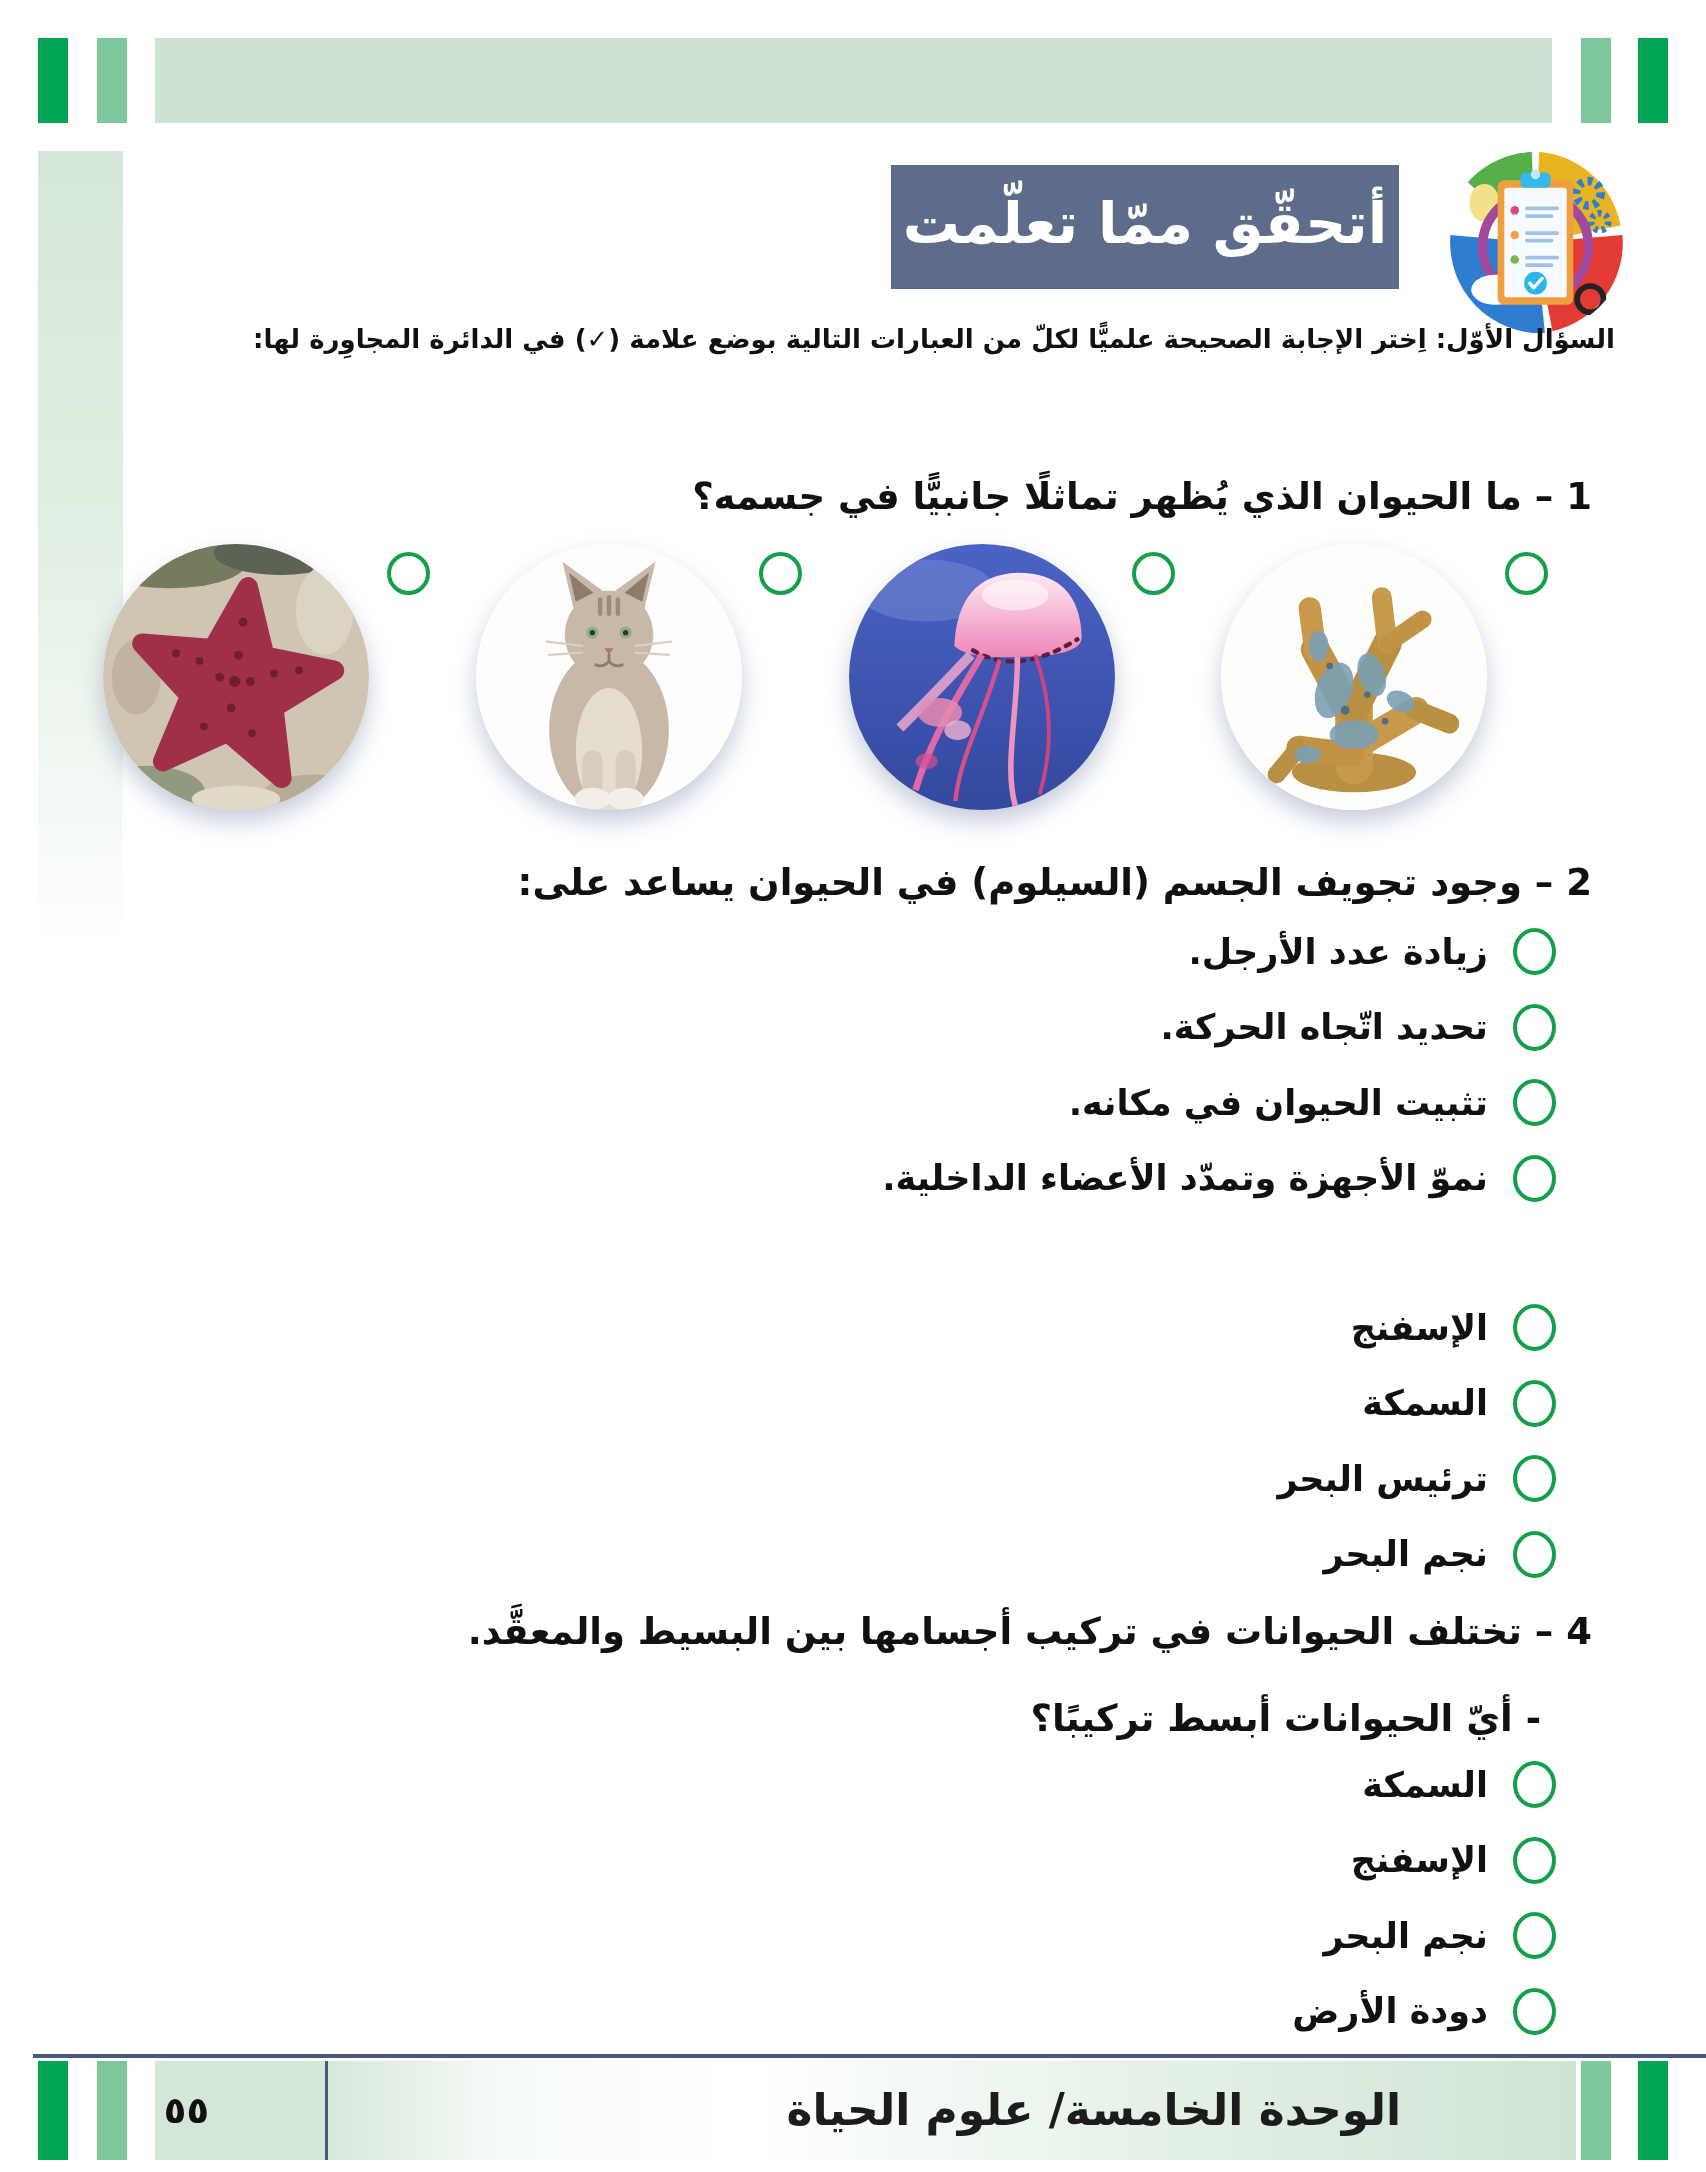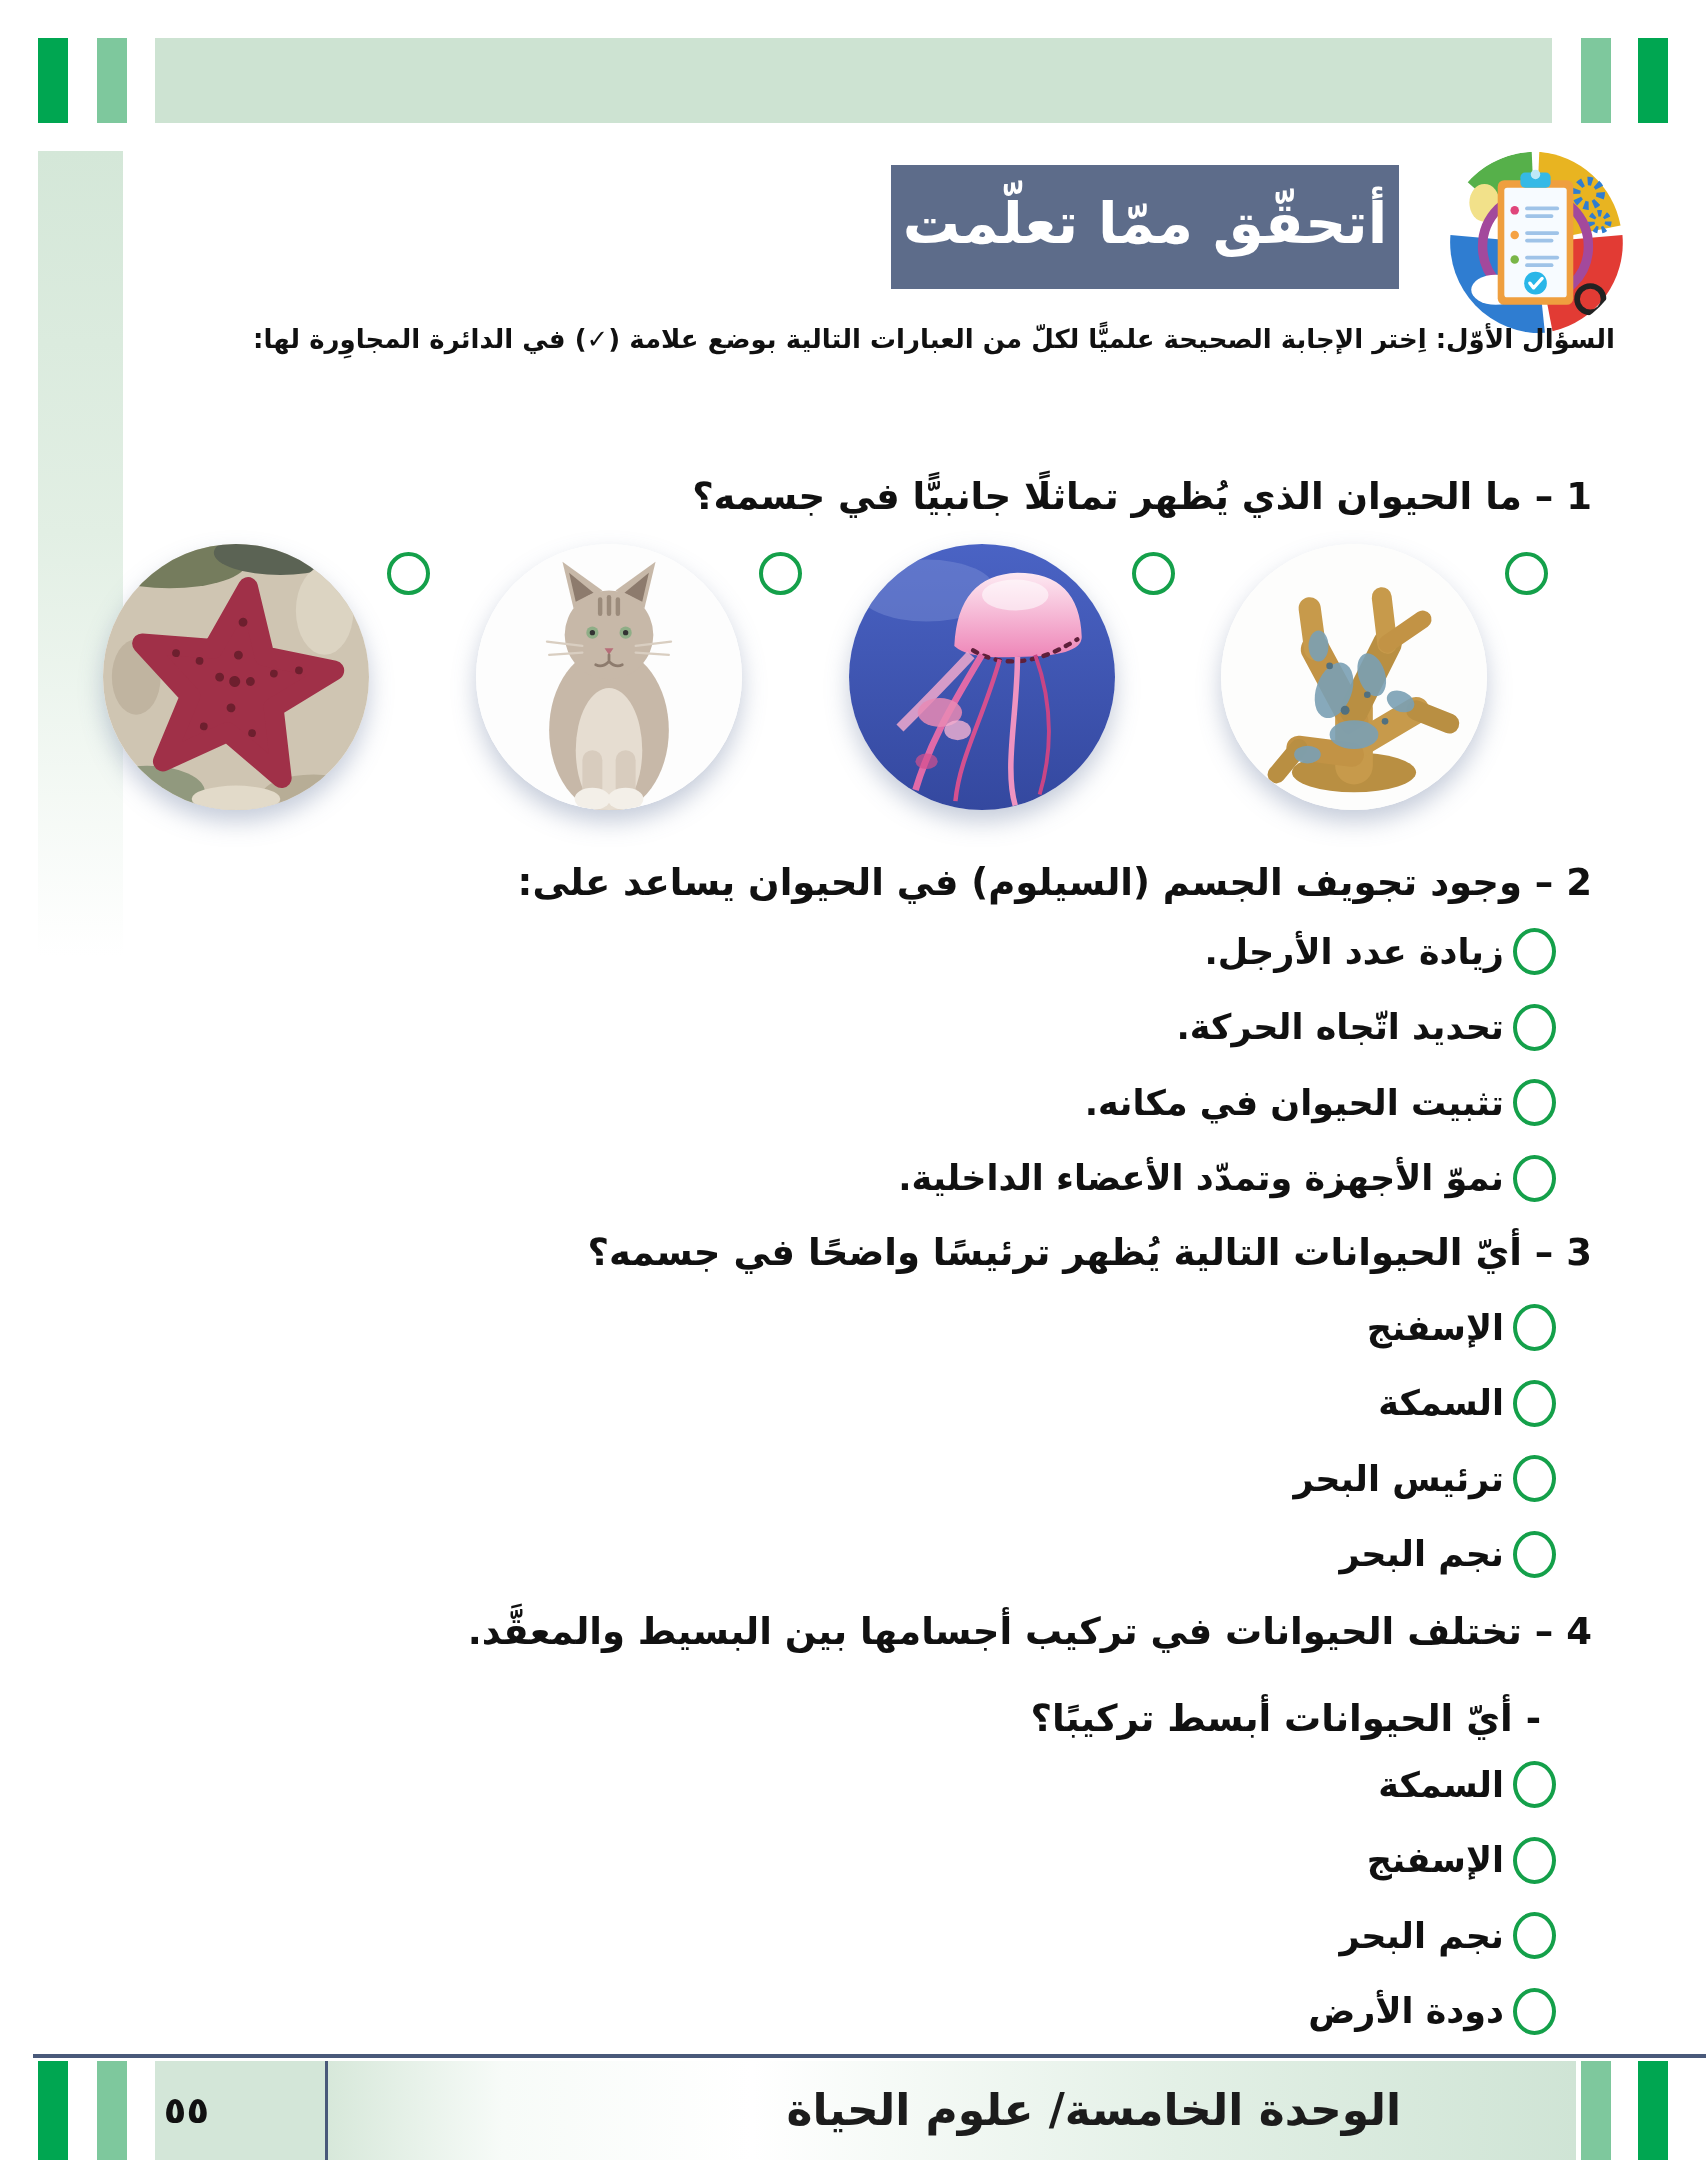"زيادة عدد الأرجل." .opt { gap: 9px -> 25px }
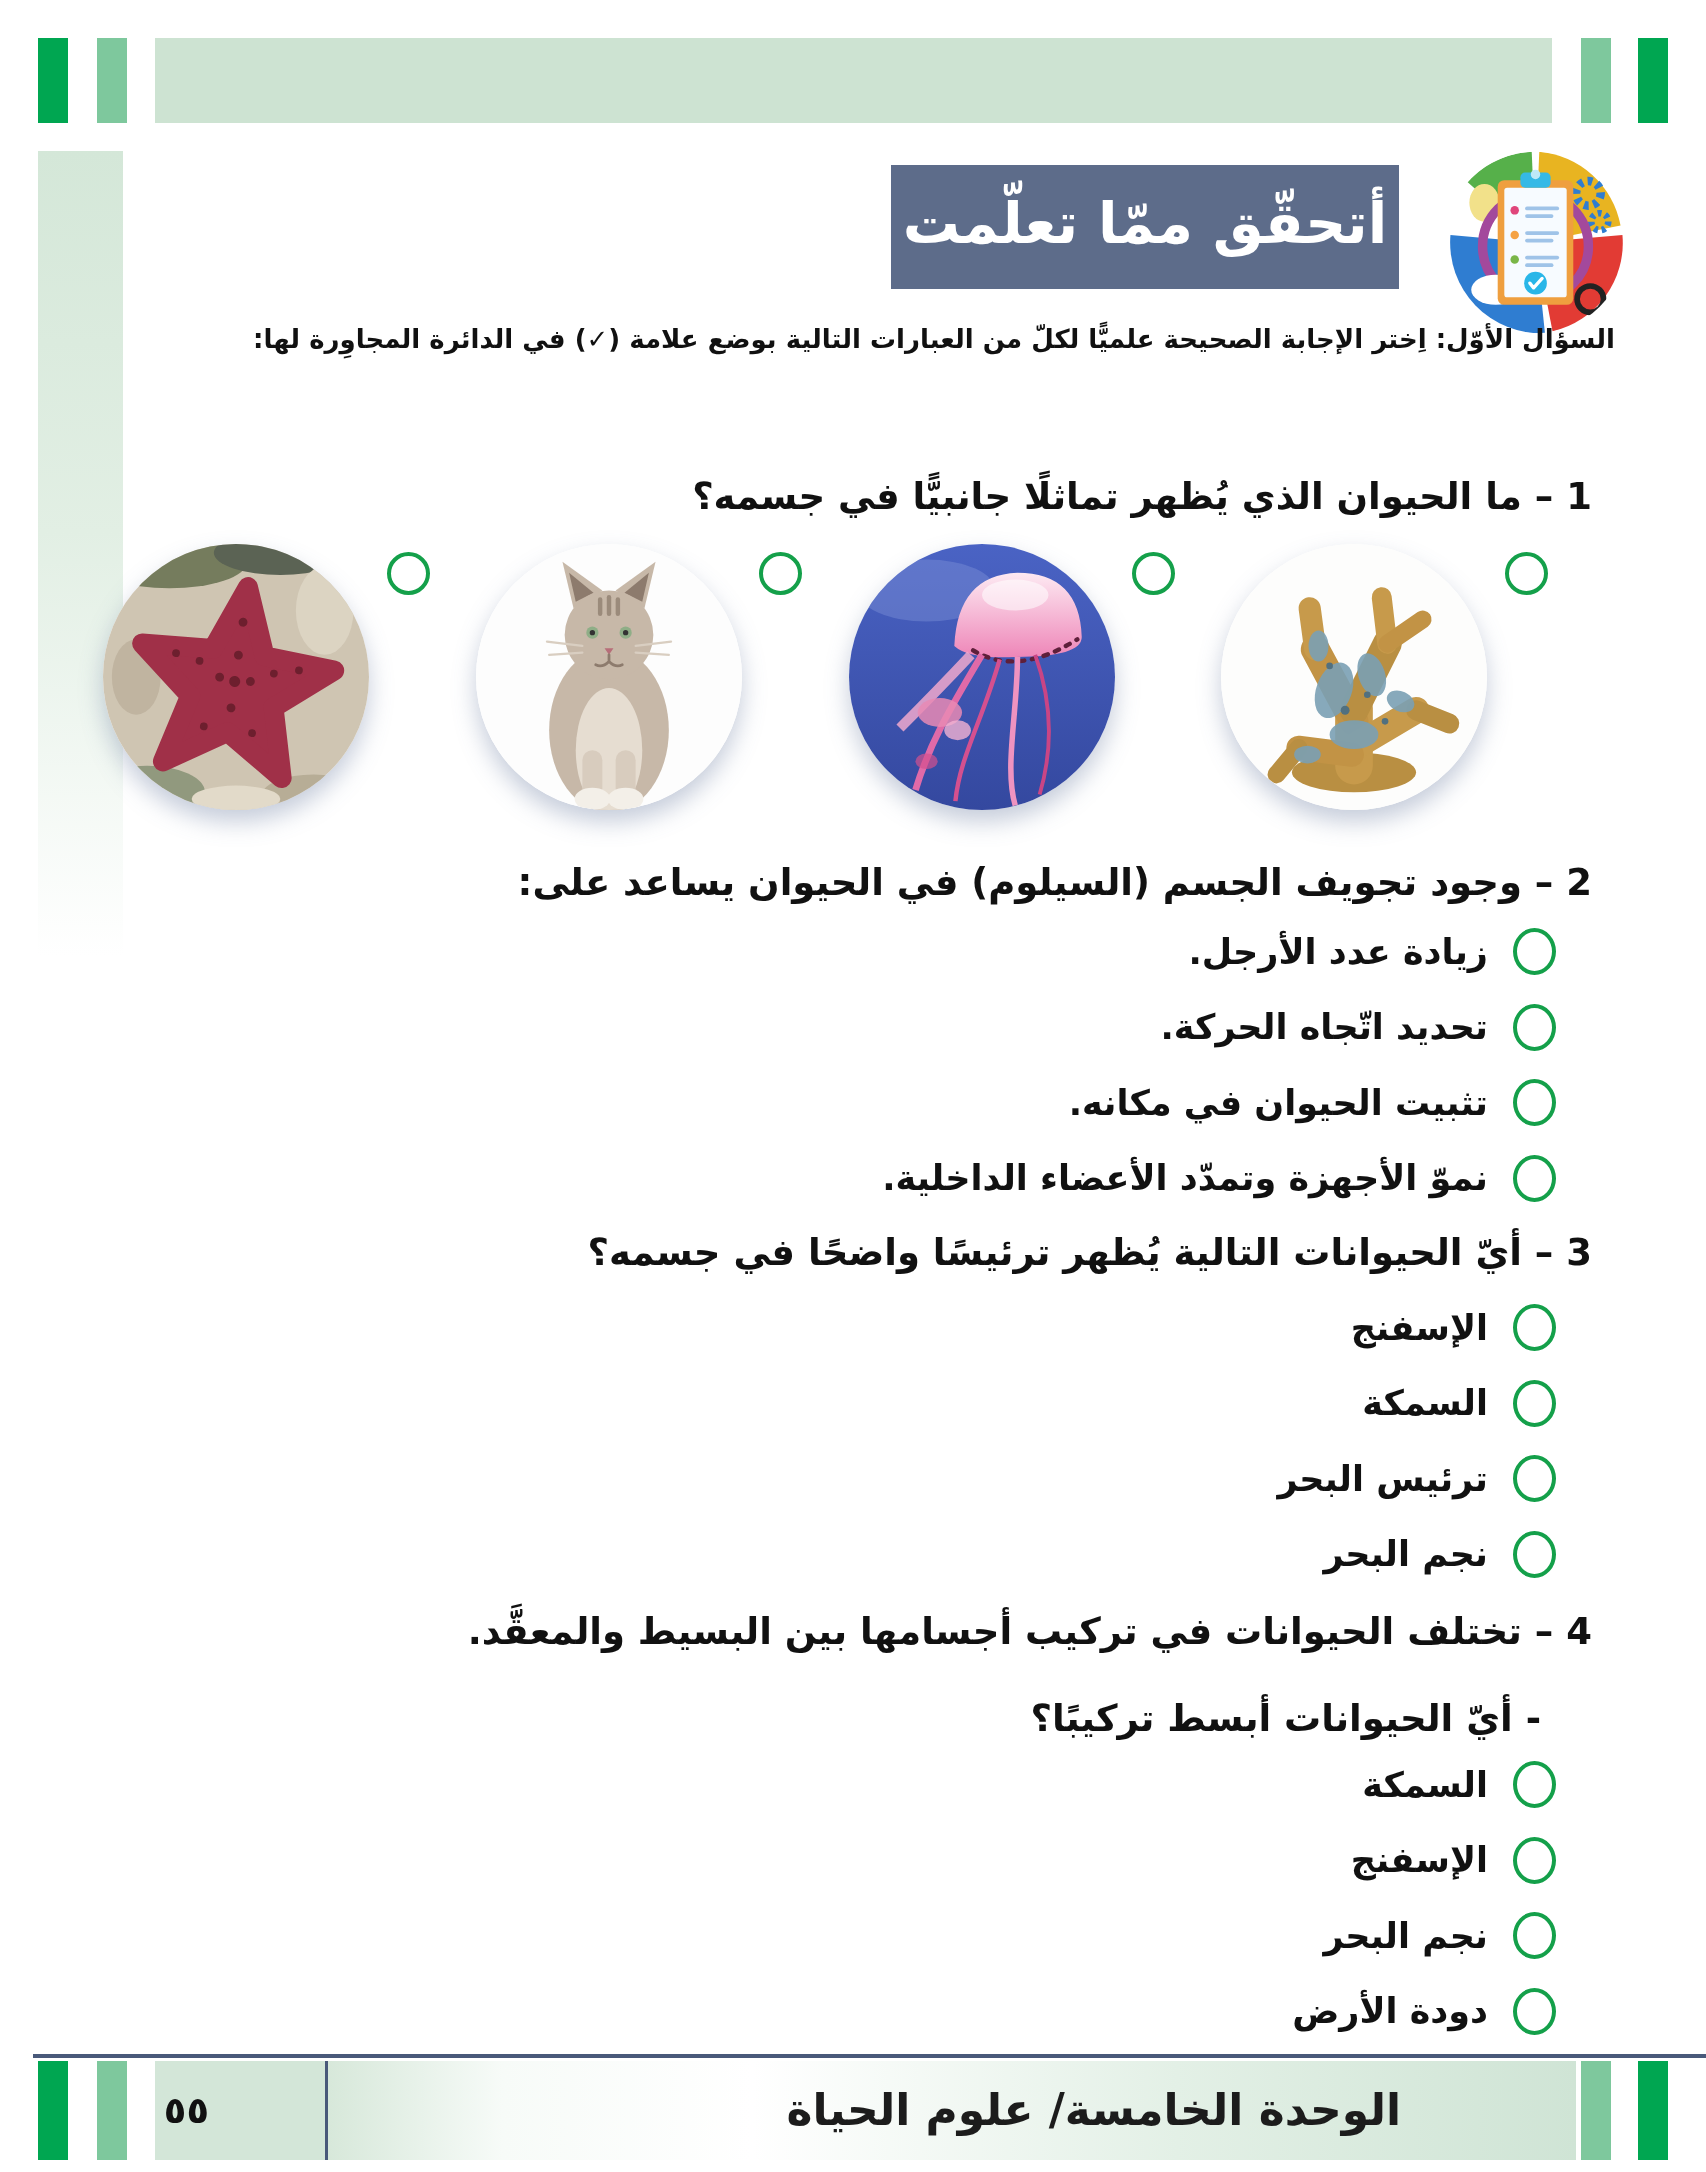"3 – أيّ الحيوانات التالية" h3.qhead { html: <h3>3 – أيّ الحيوانات التالية يُظهر ترئيسًا واضحًا في جسمه؟</h3> -> none }
